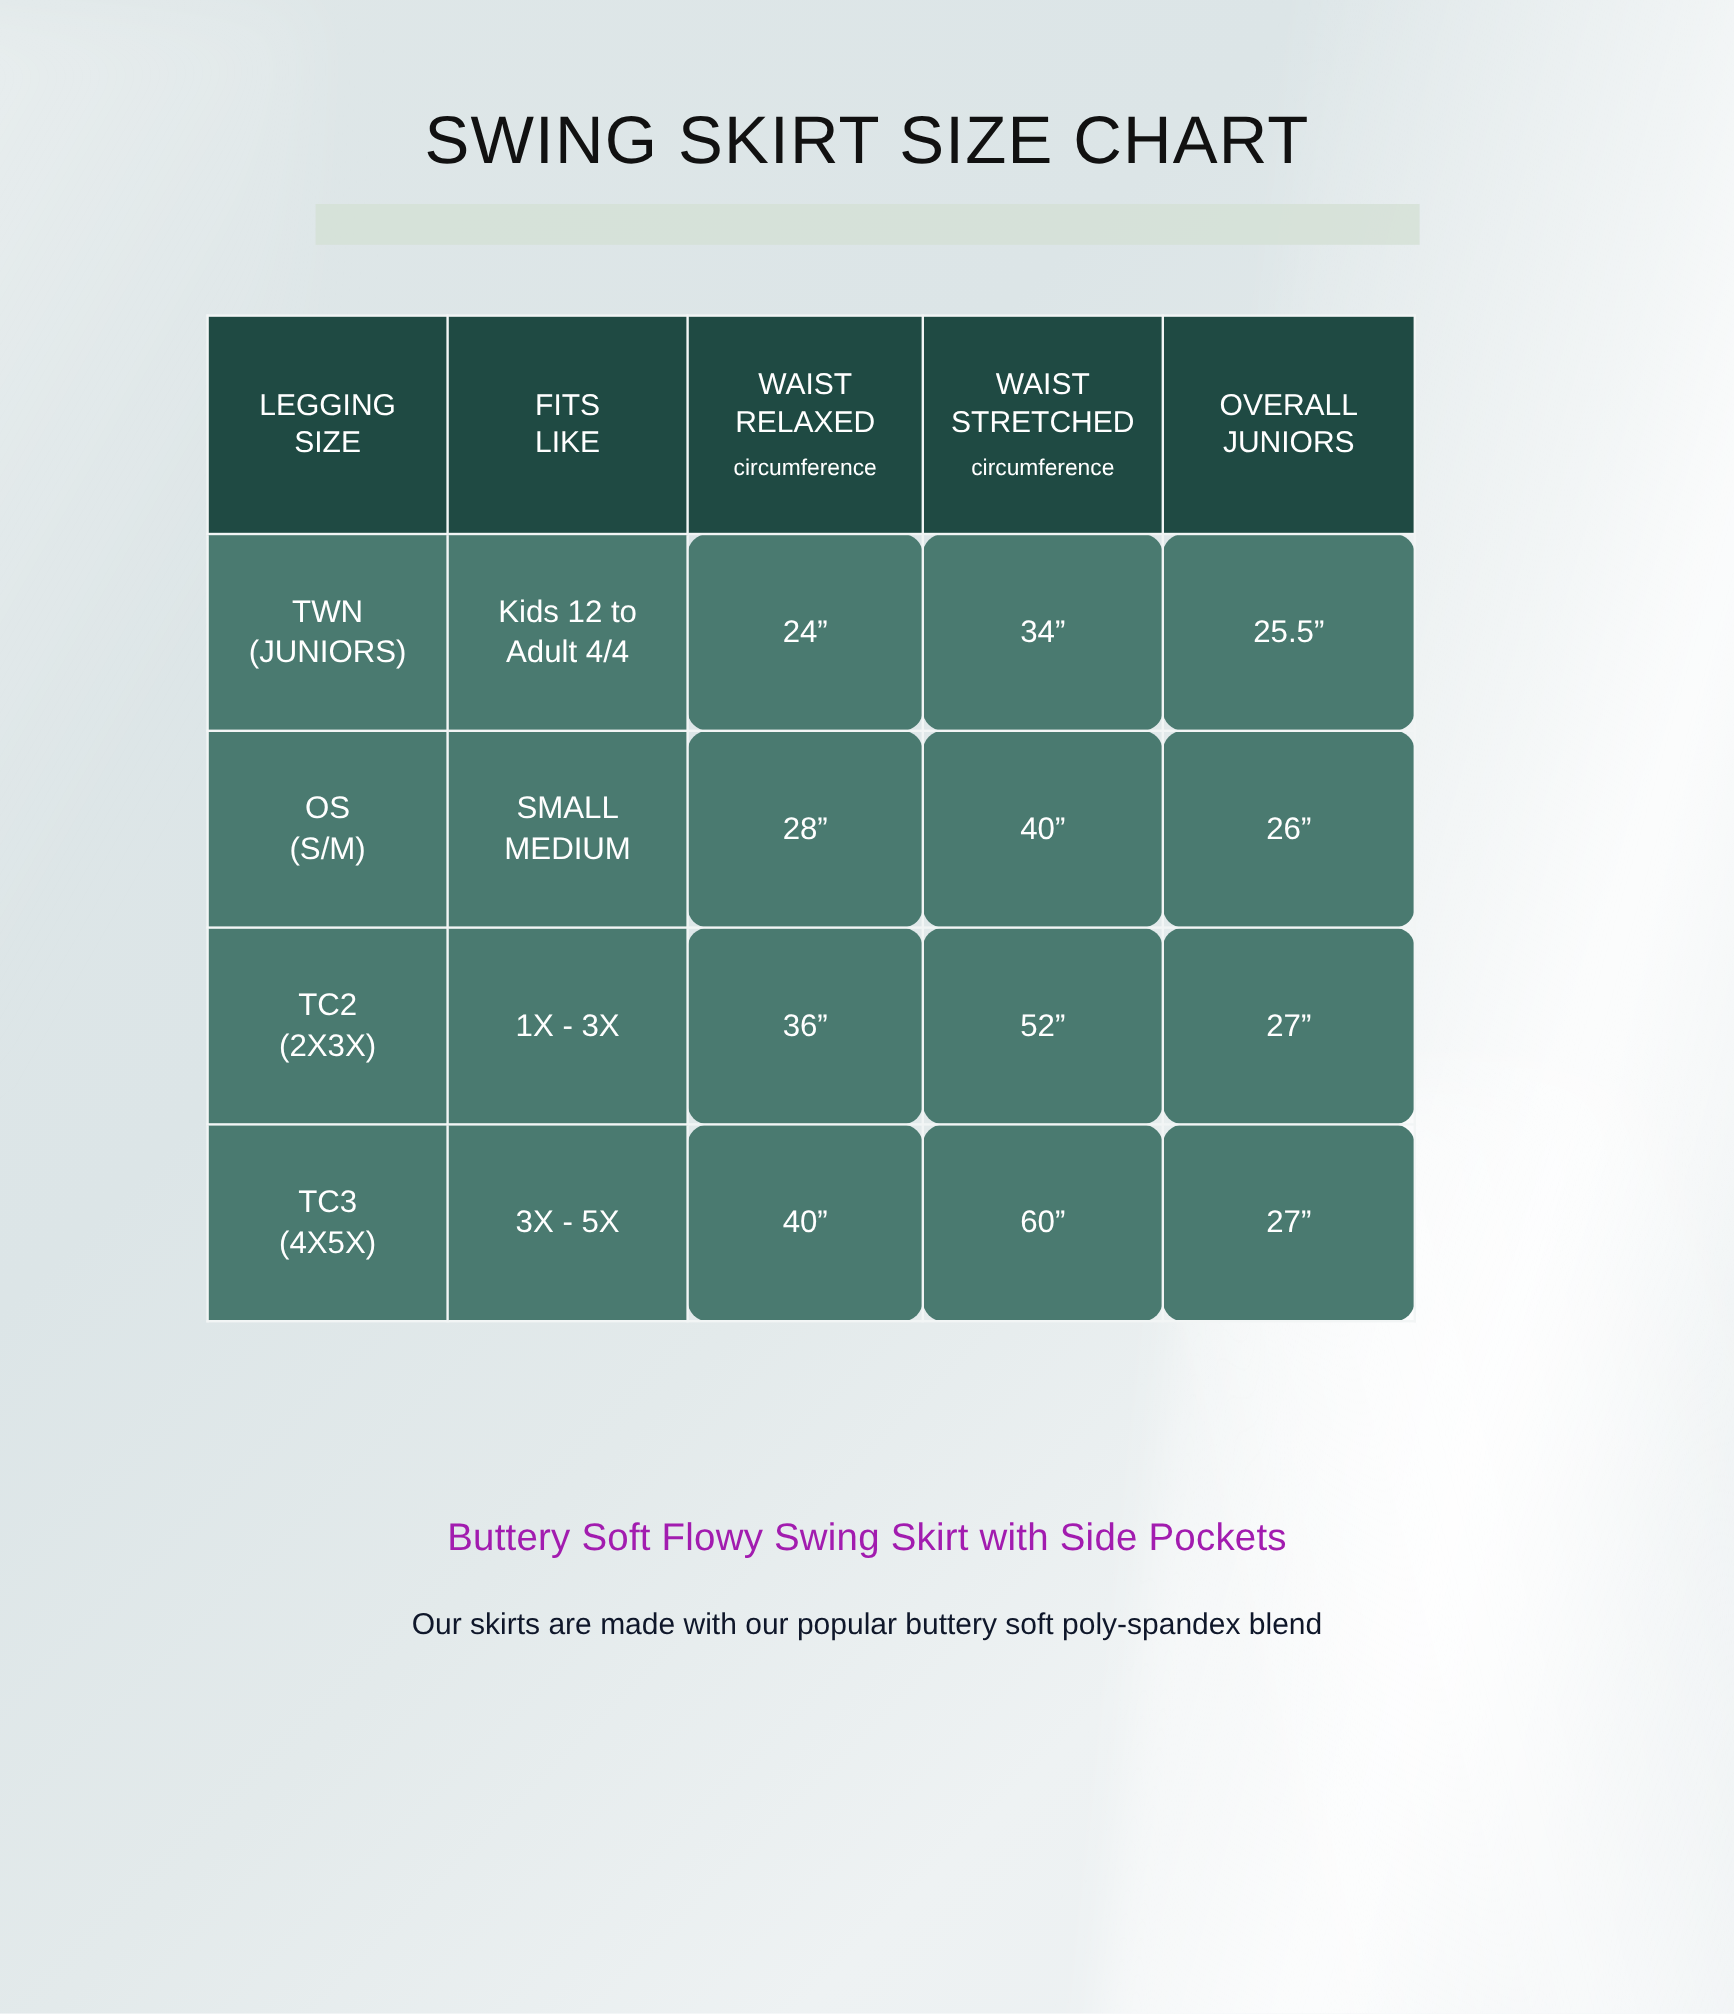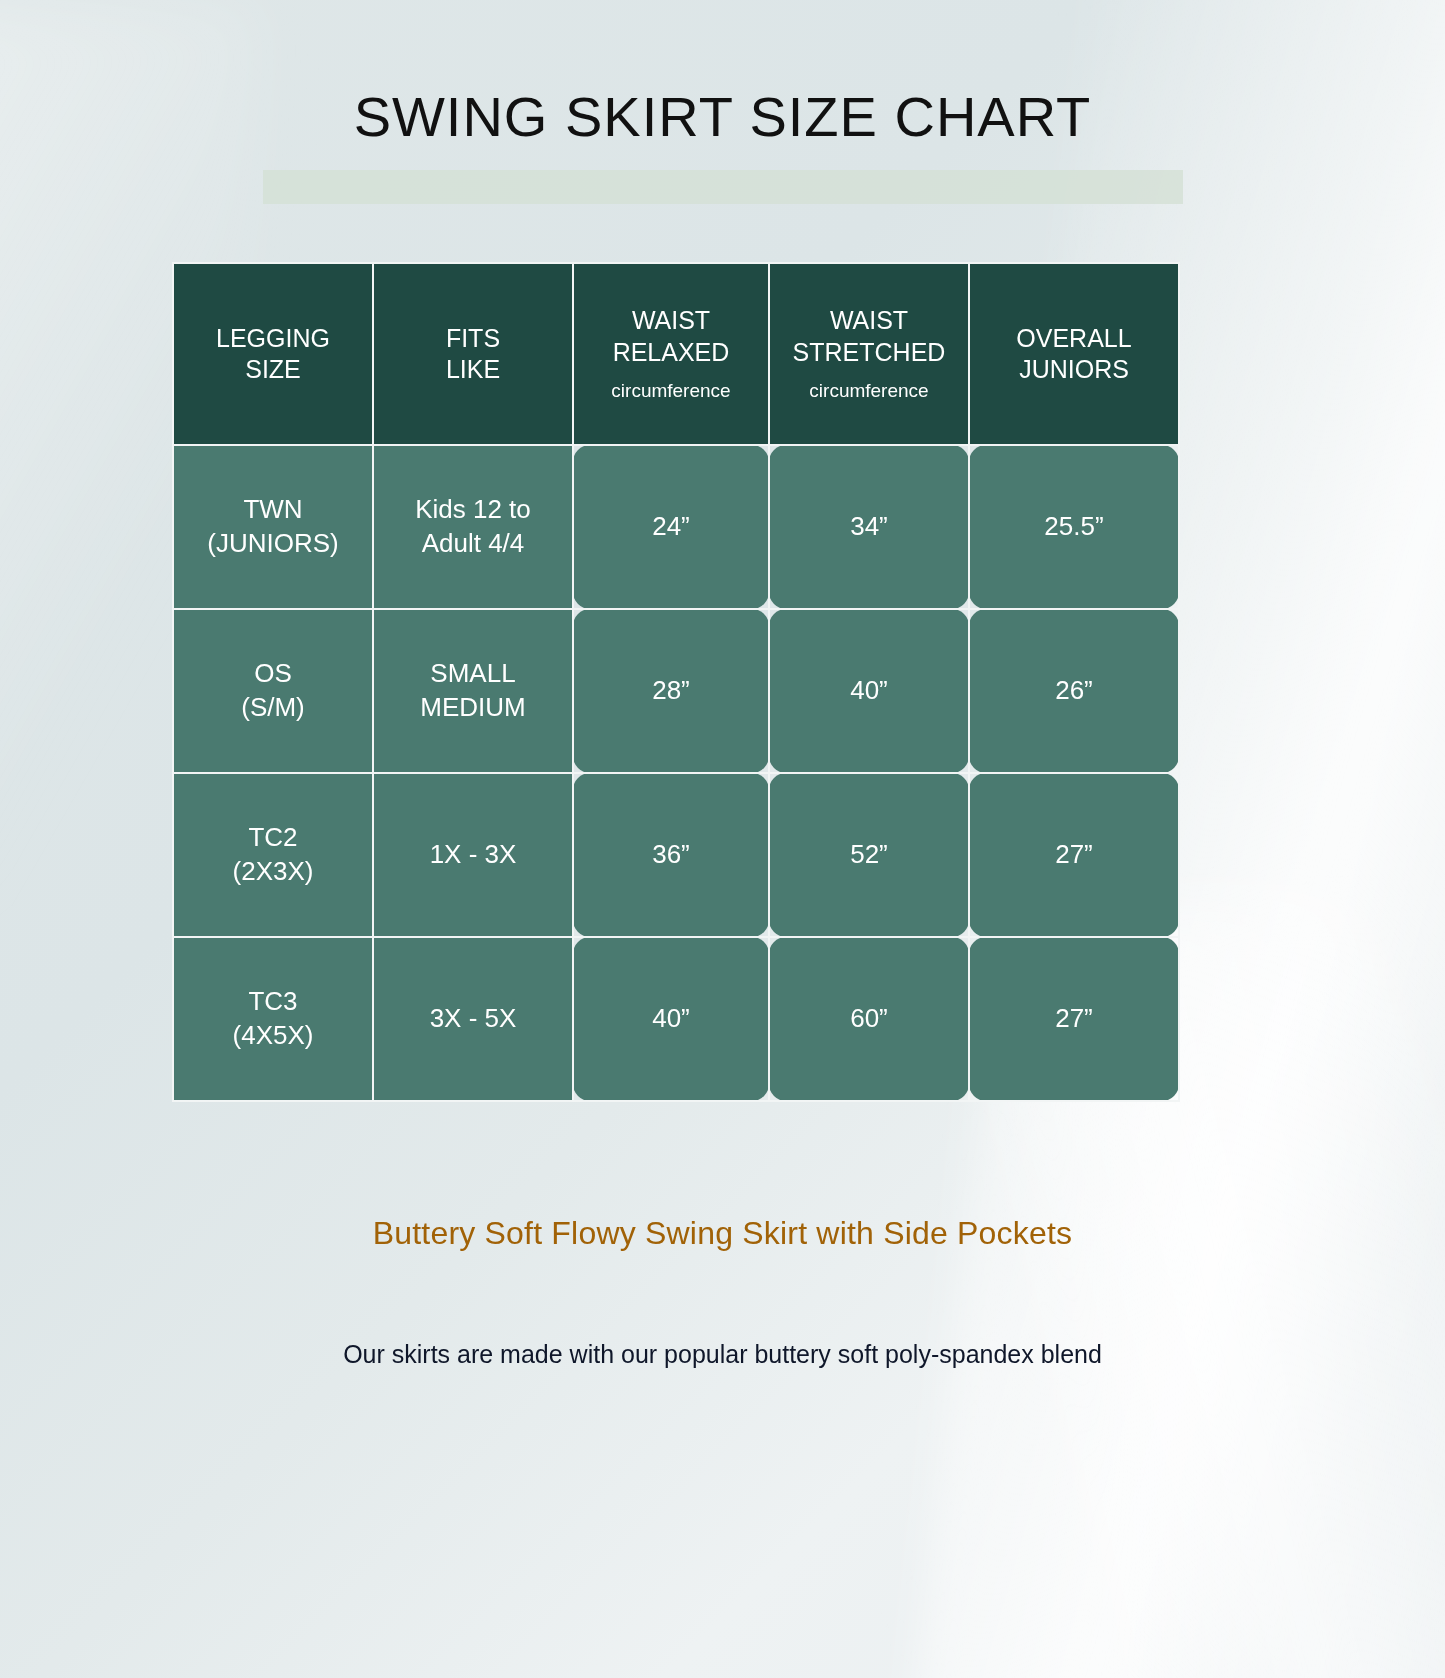"Buttery Soft Flowy Swing Skirt" .footer-title { color: #a16207 -> #a21caf; top: 1215px -> 1263px }
